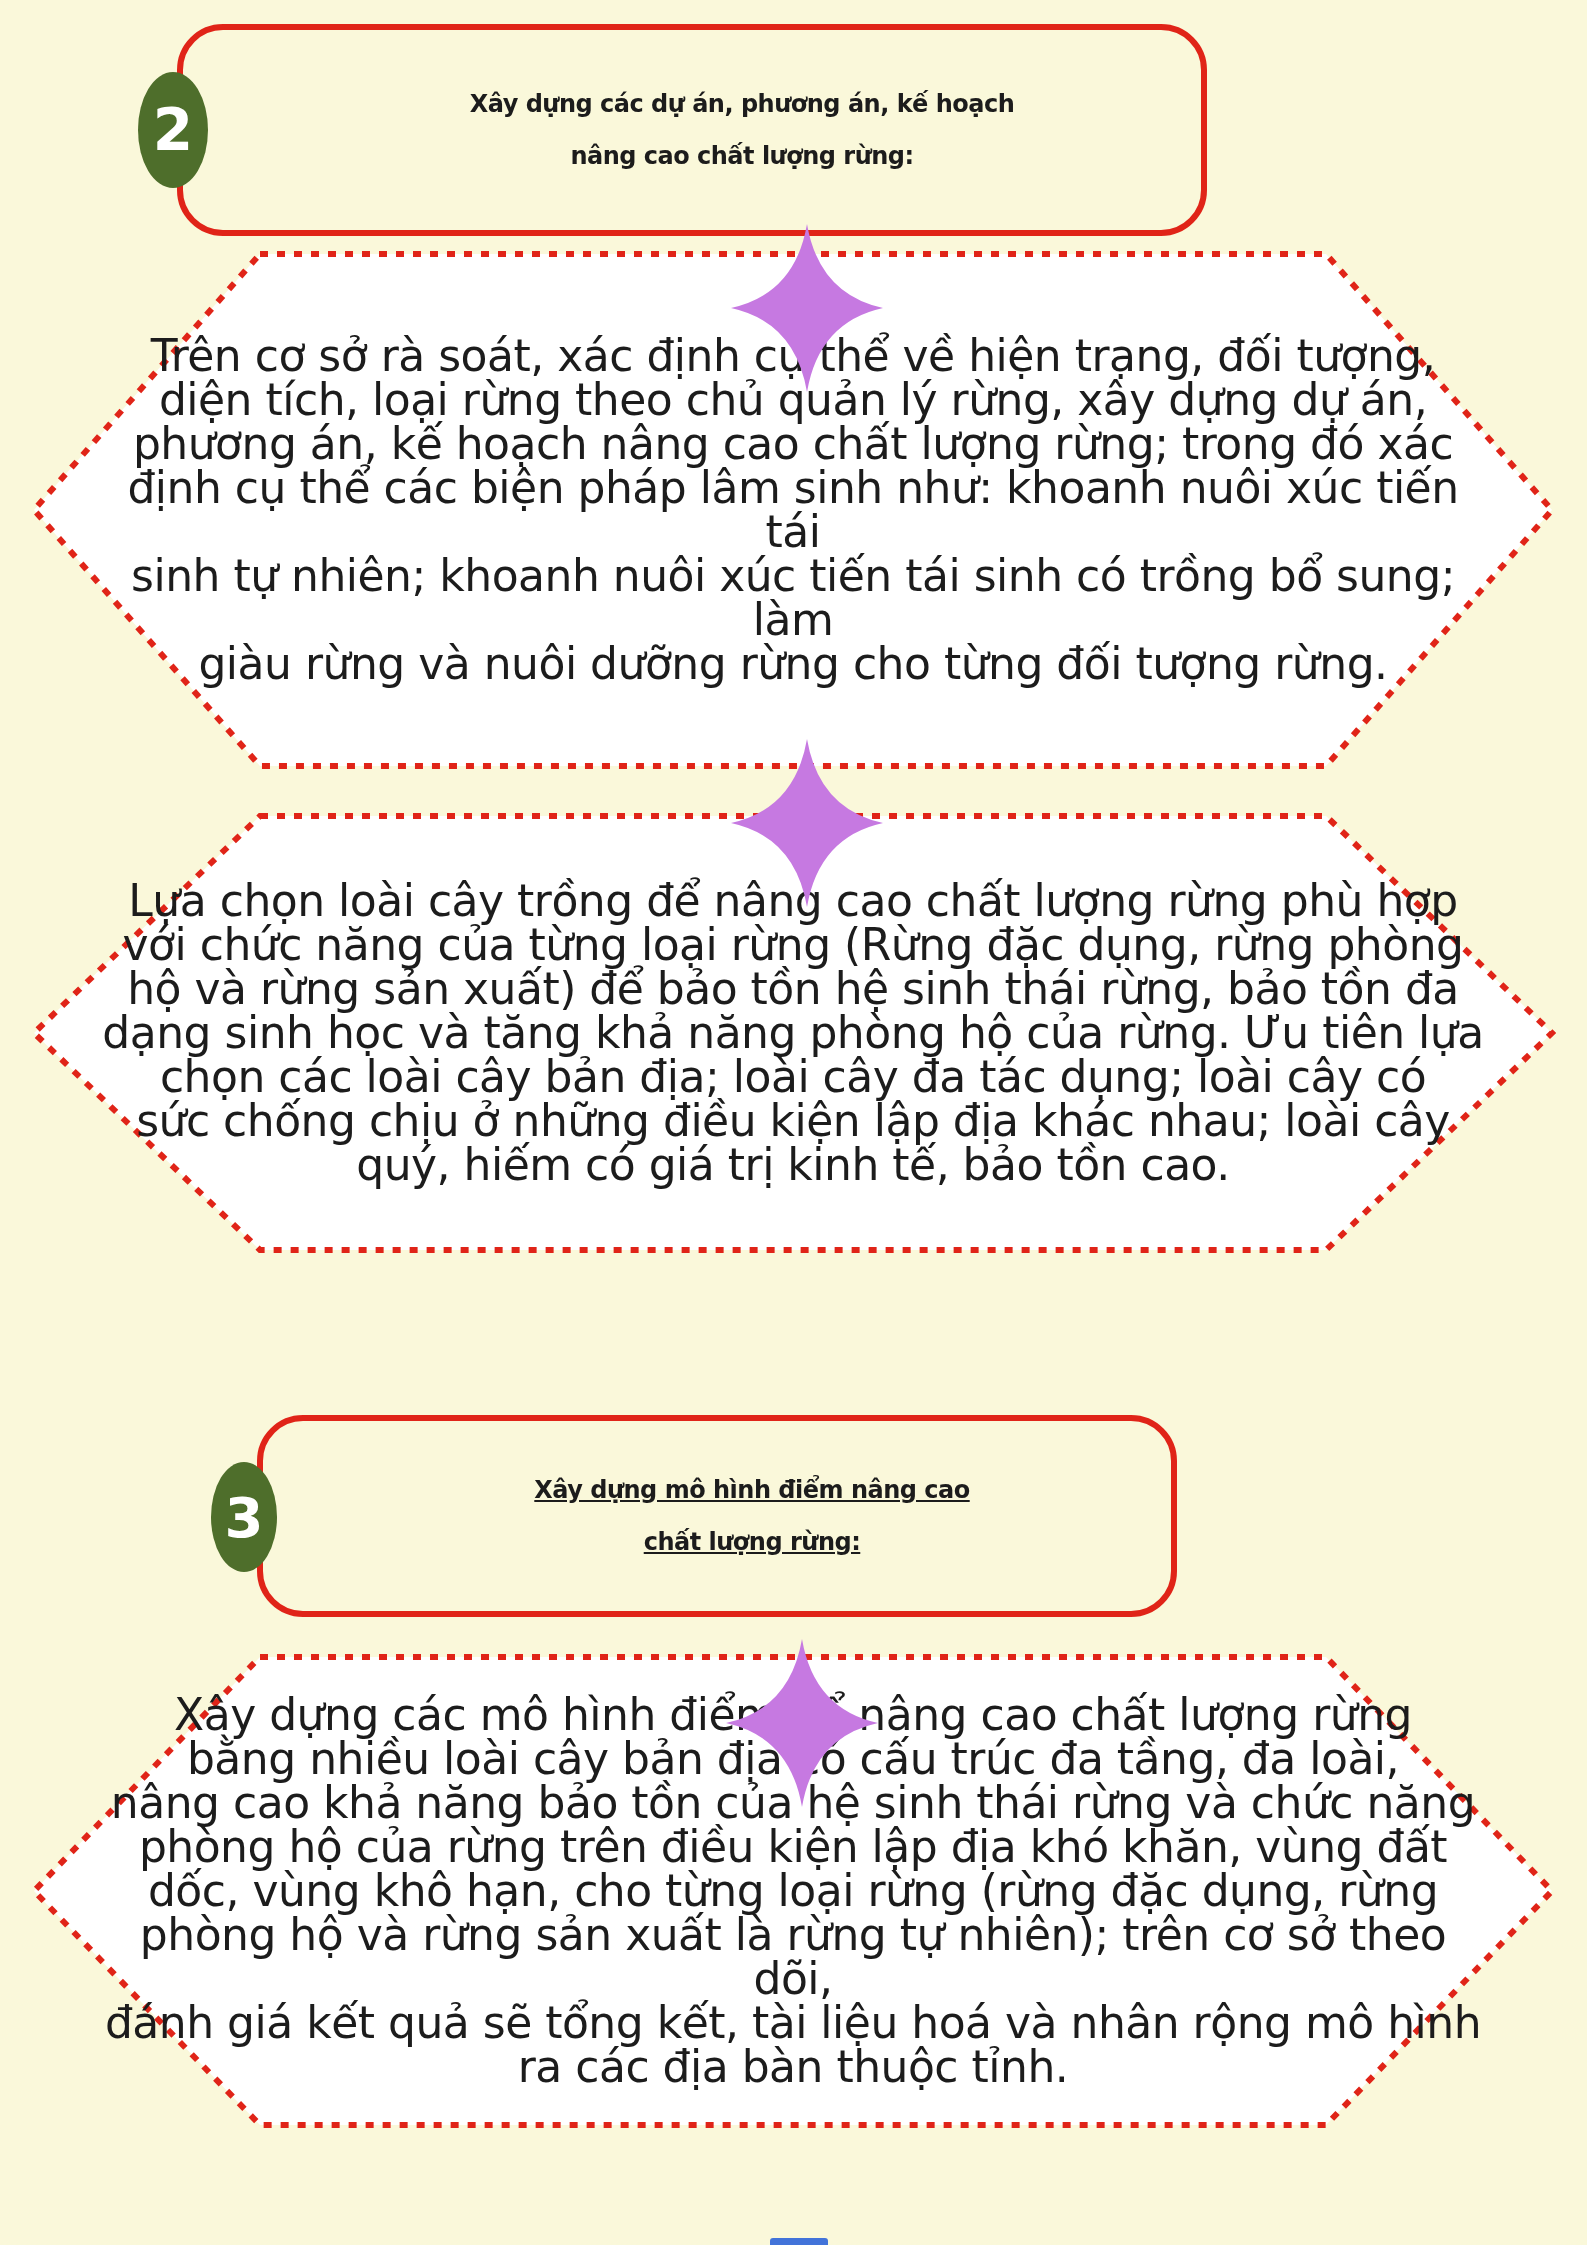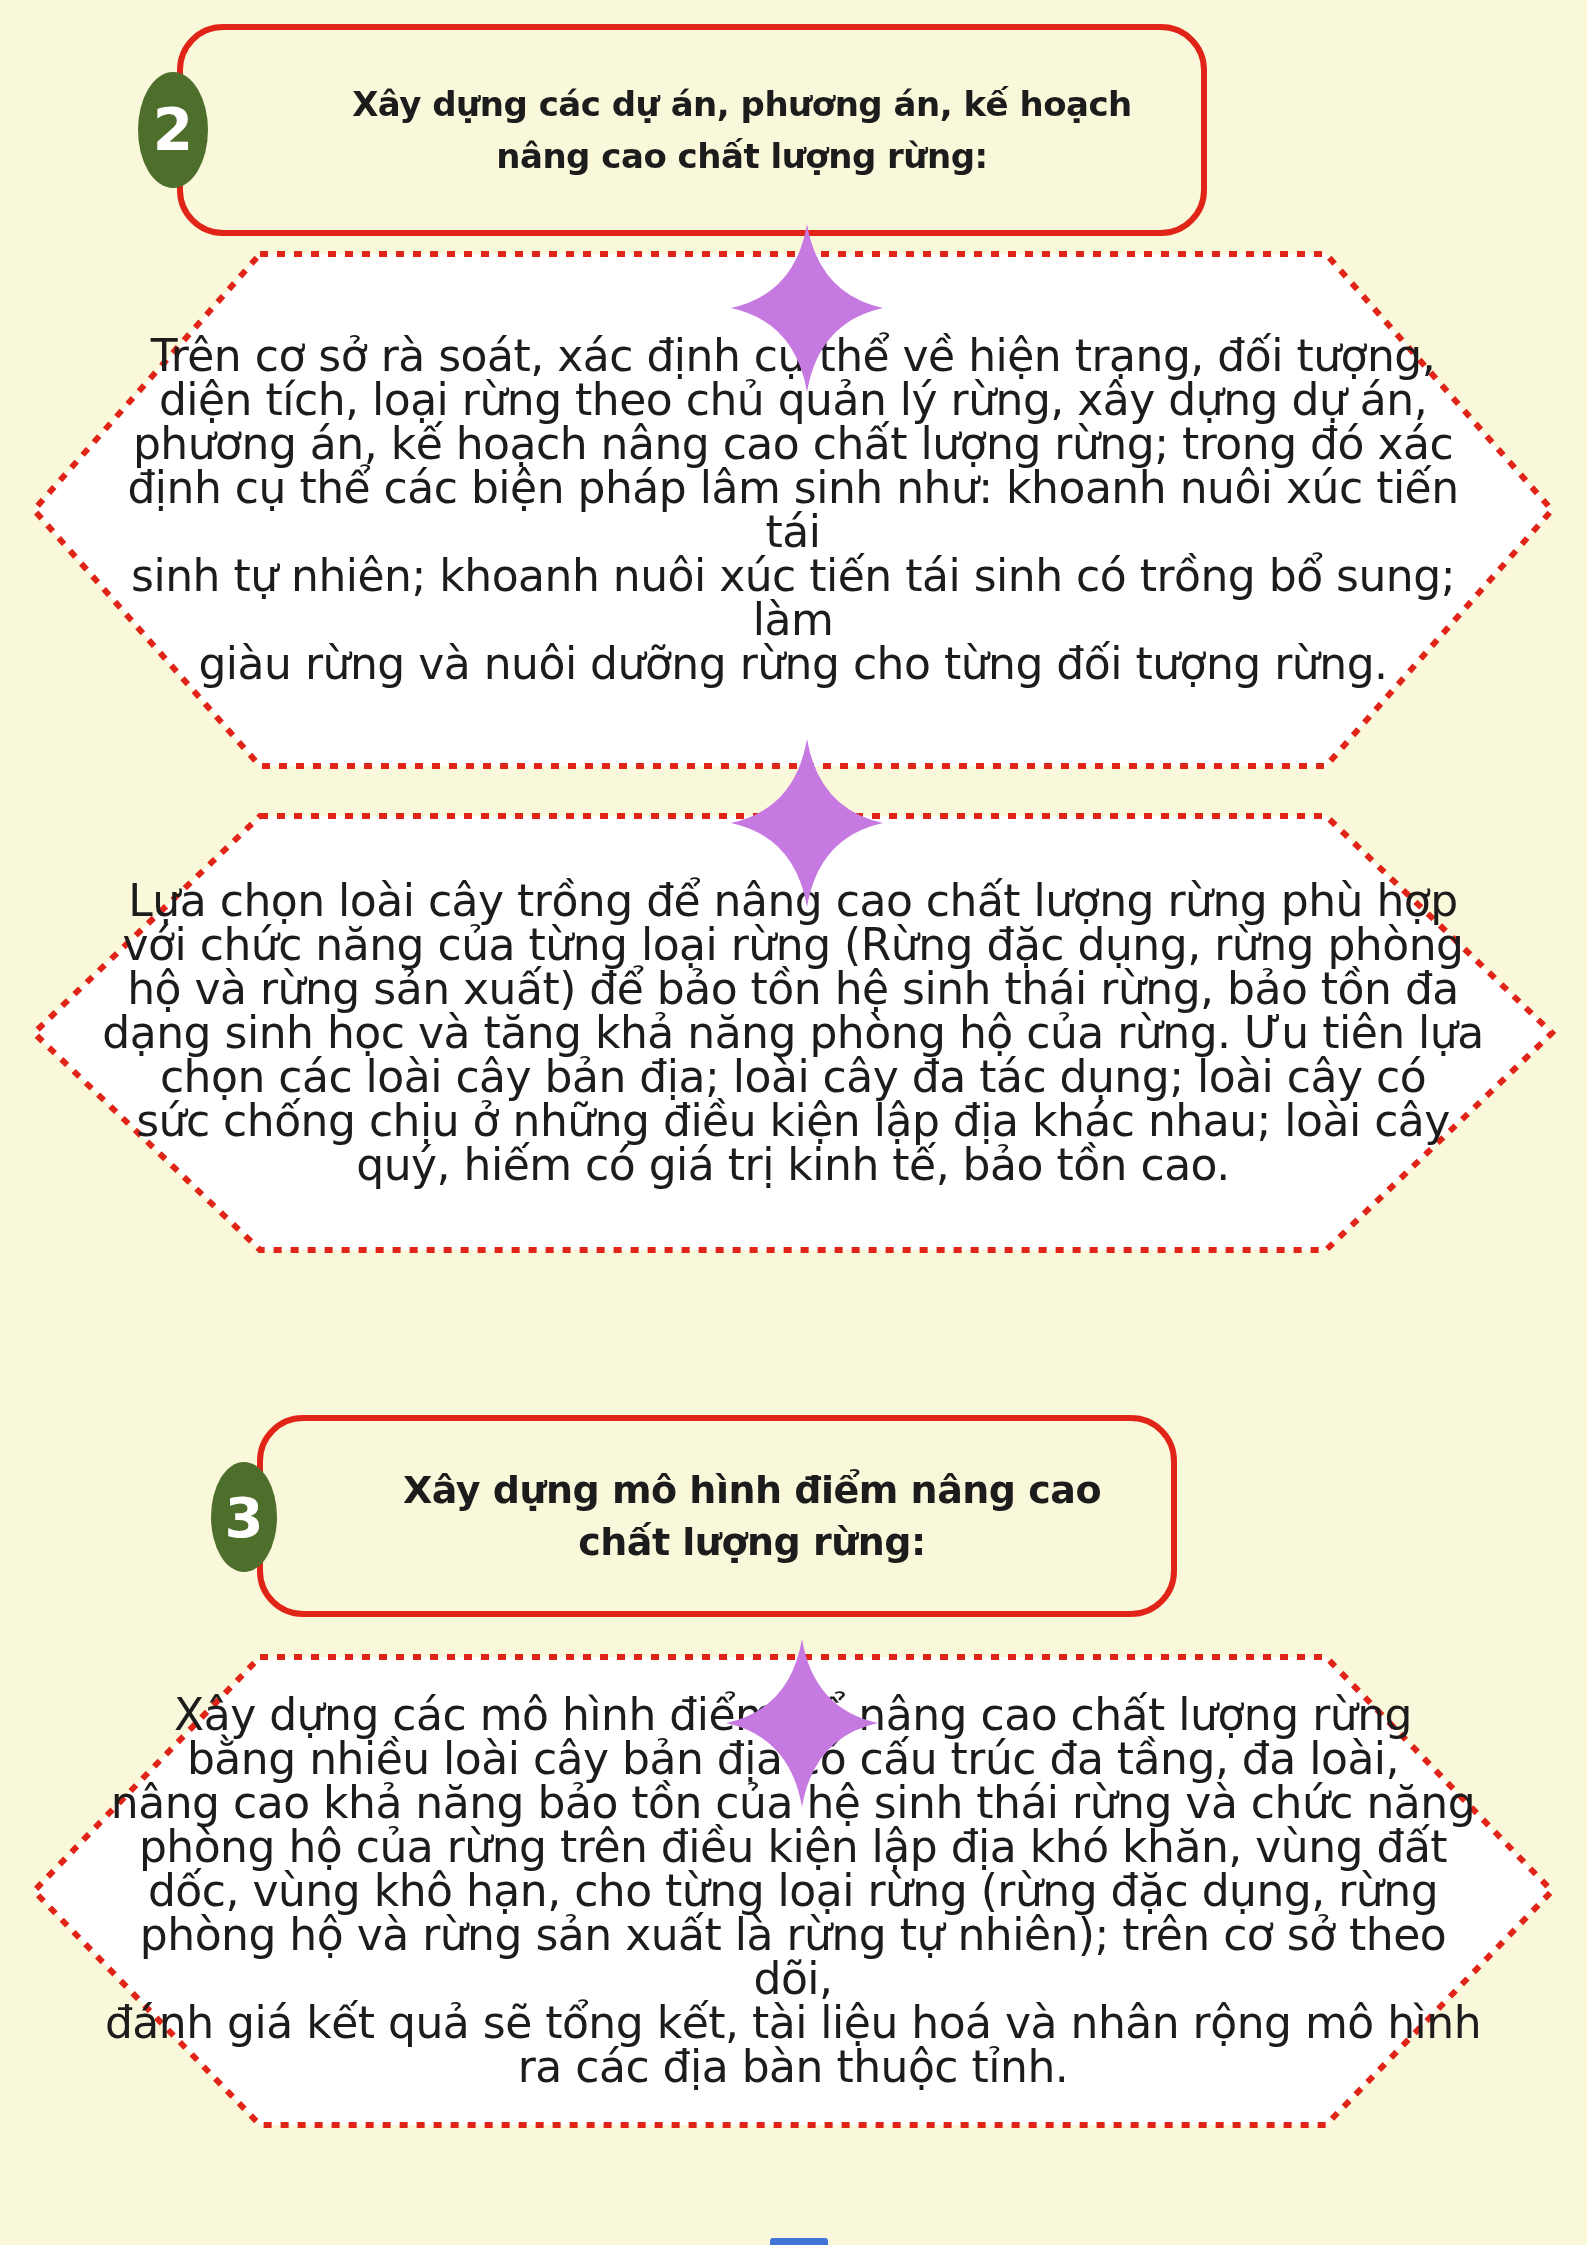"Xây dựng các dự án," #step2-box .title { font-size: 34px -> 24px }
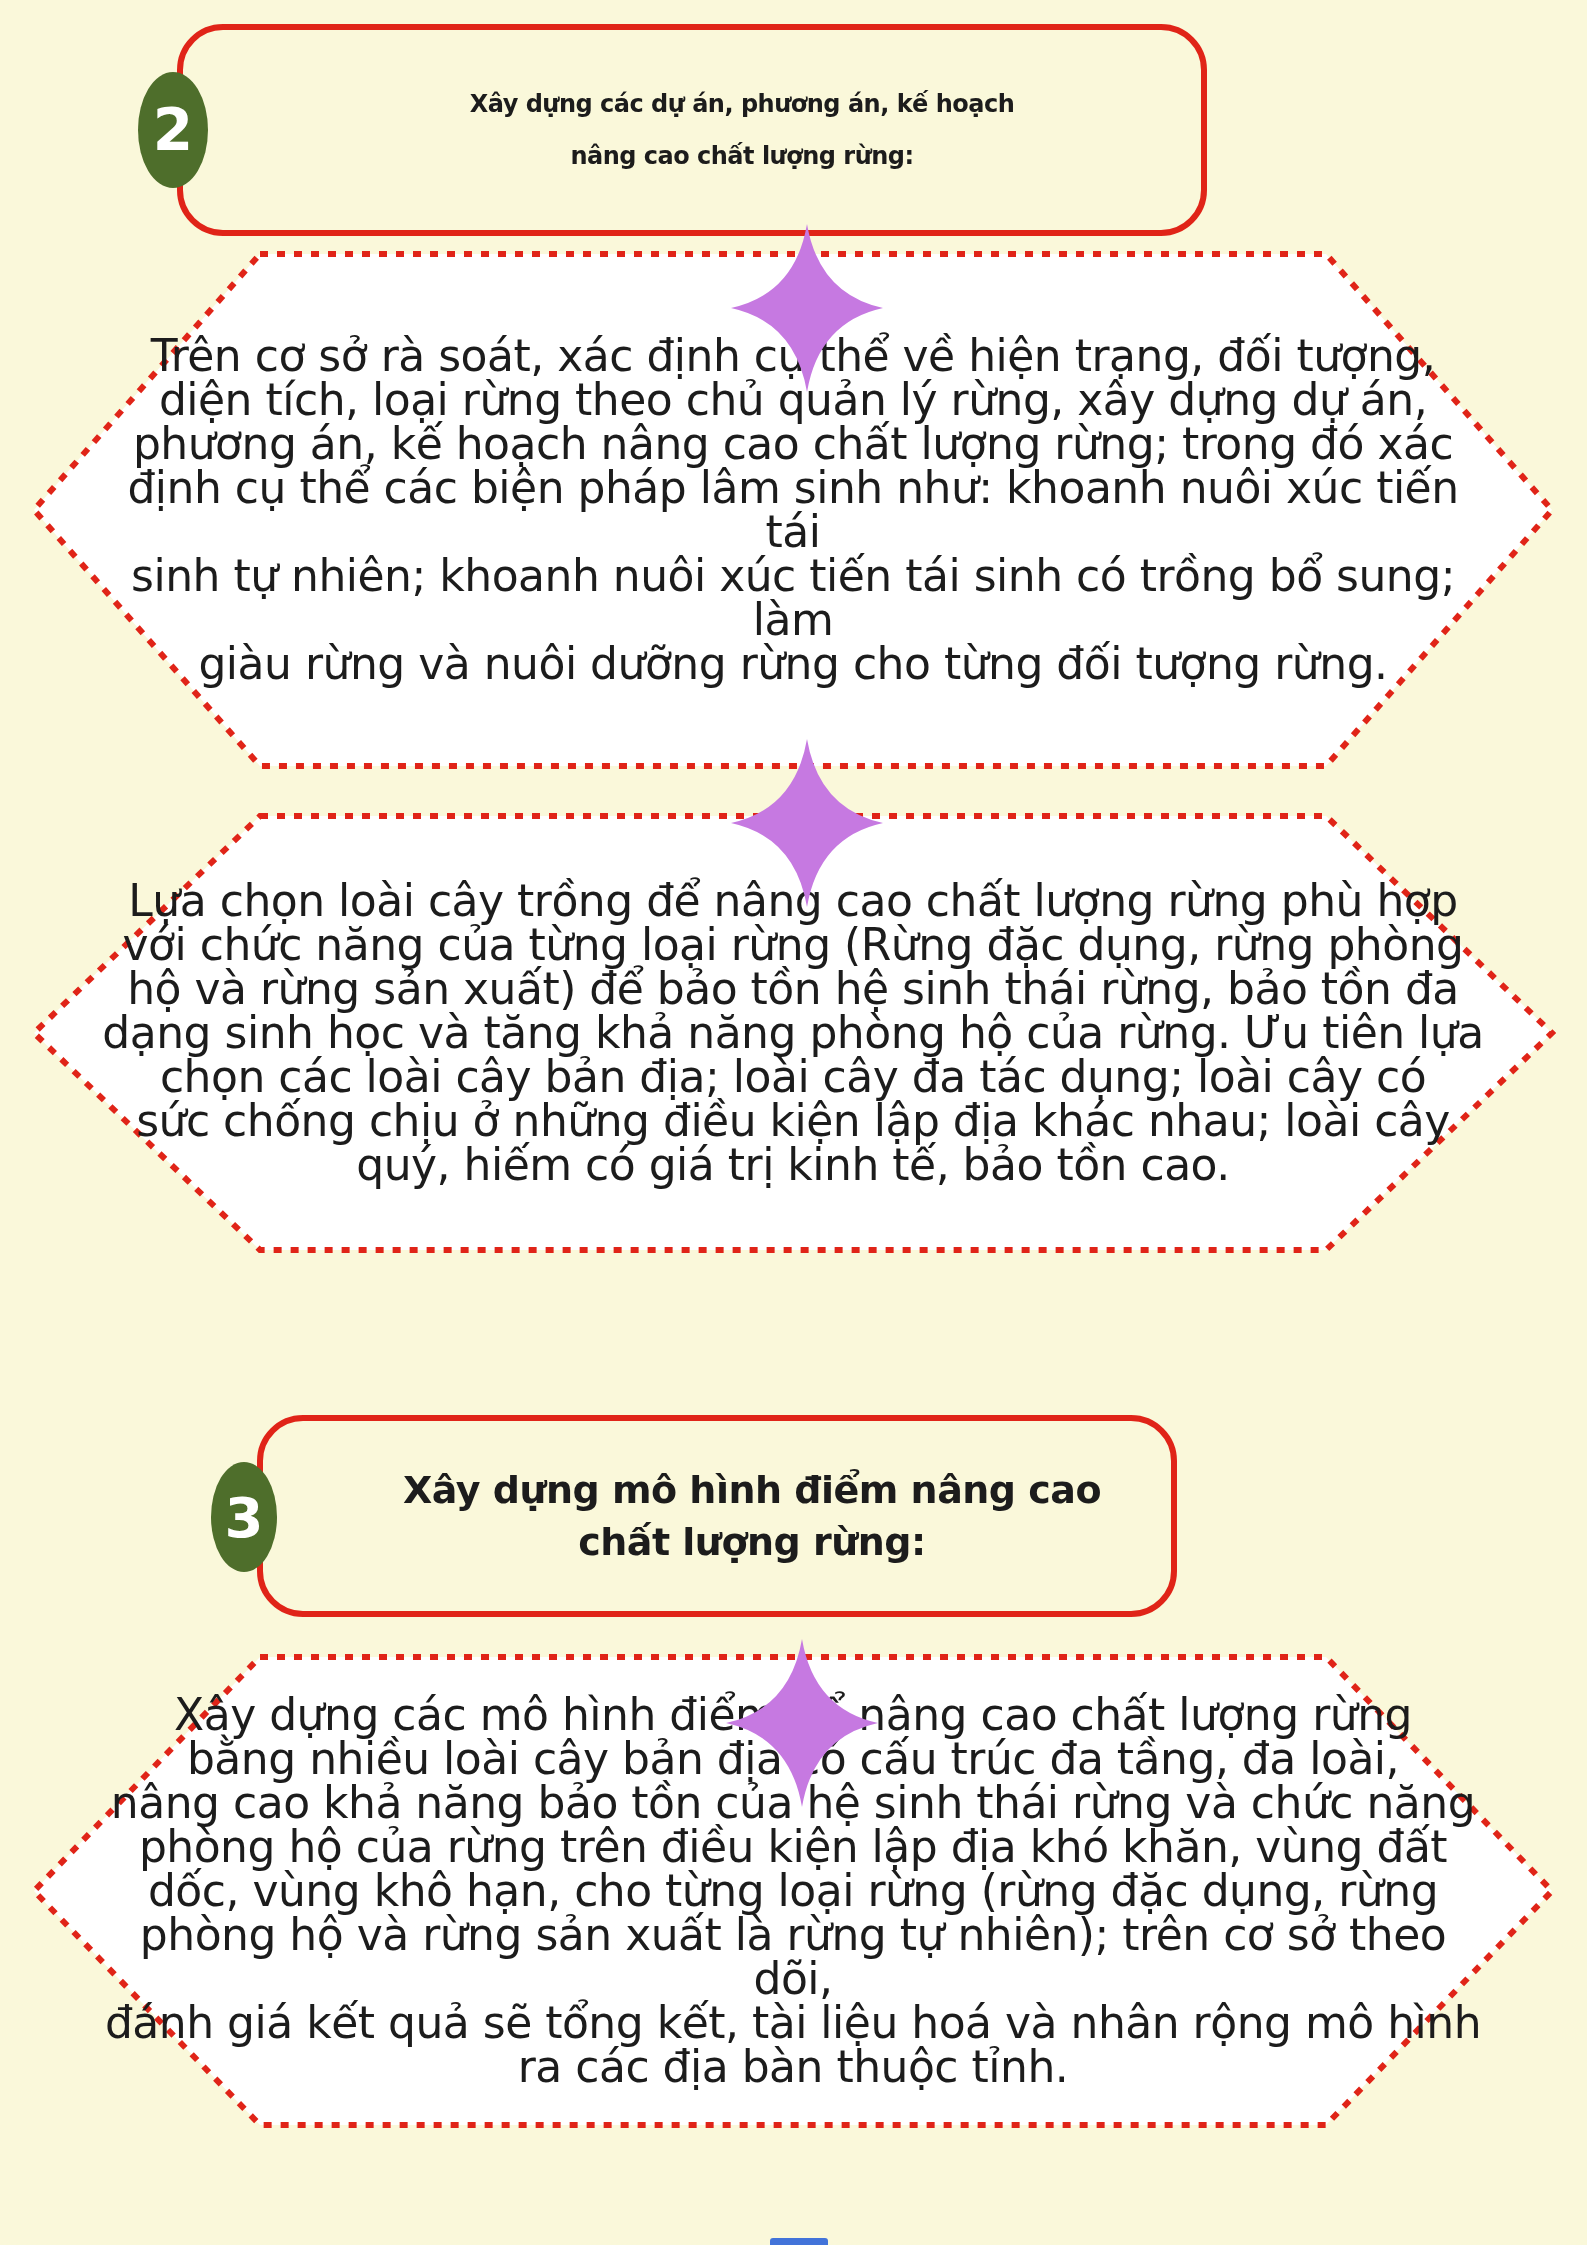"Xây dựng mô hình điểm" #step3-box .title { font-size: 38px -> 24px; text-decoration: none -> underline }
